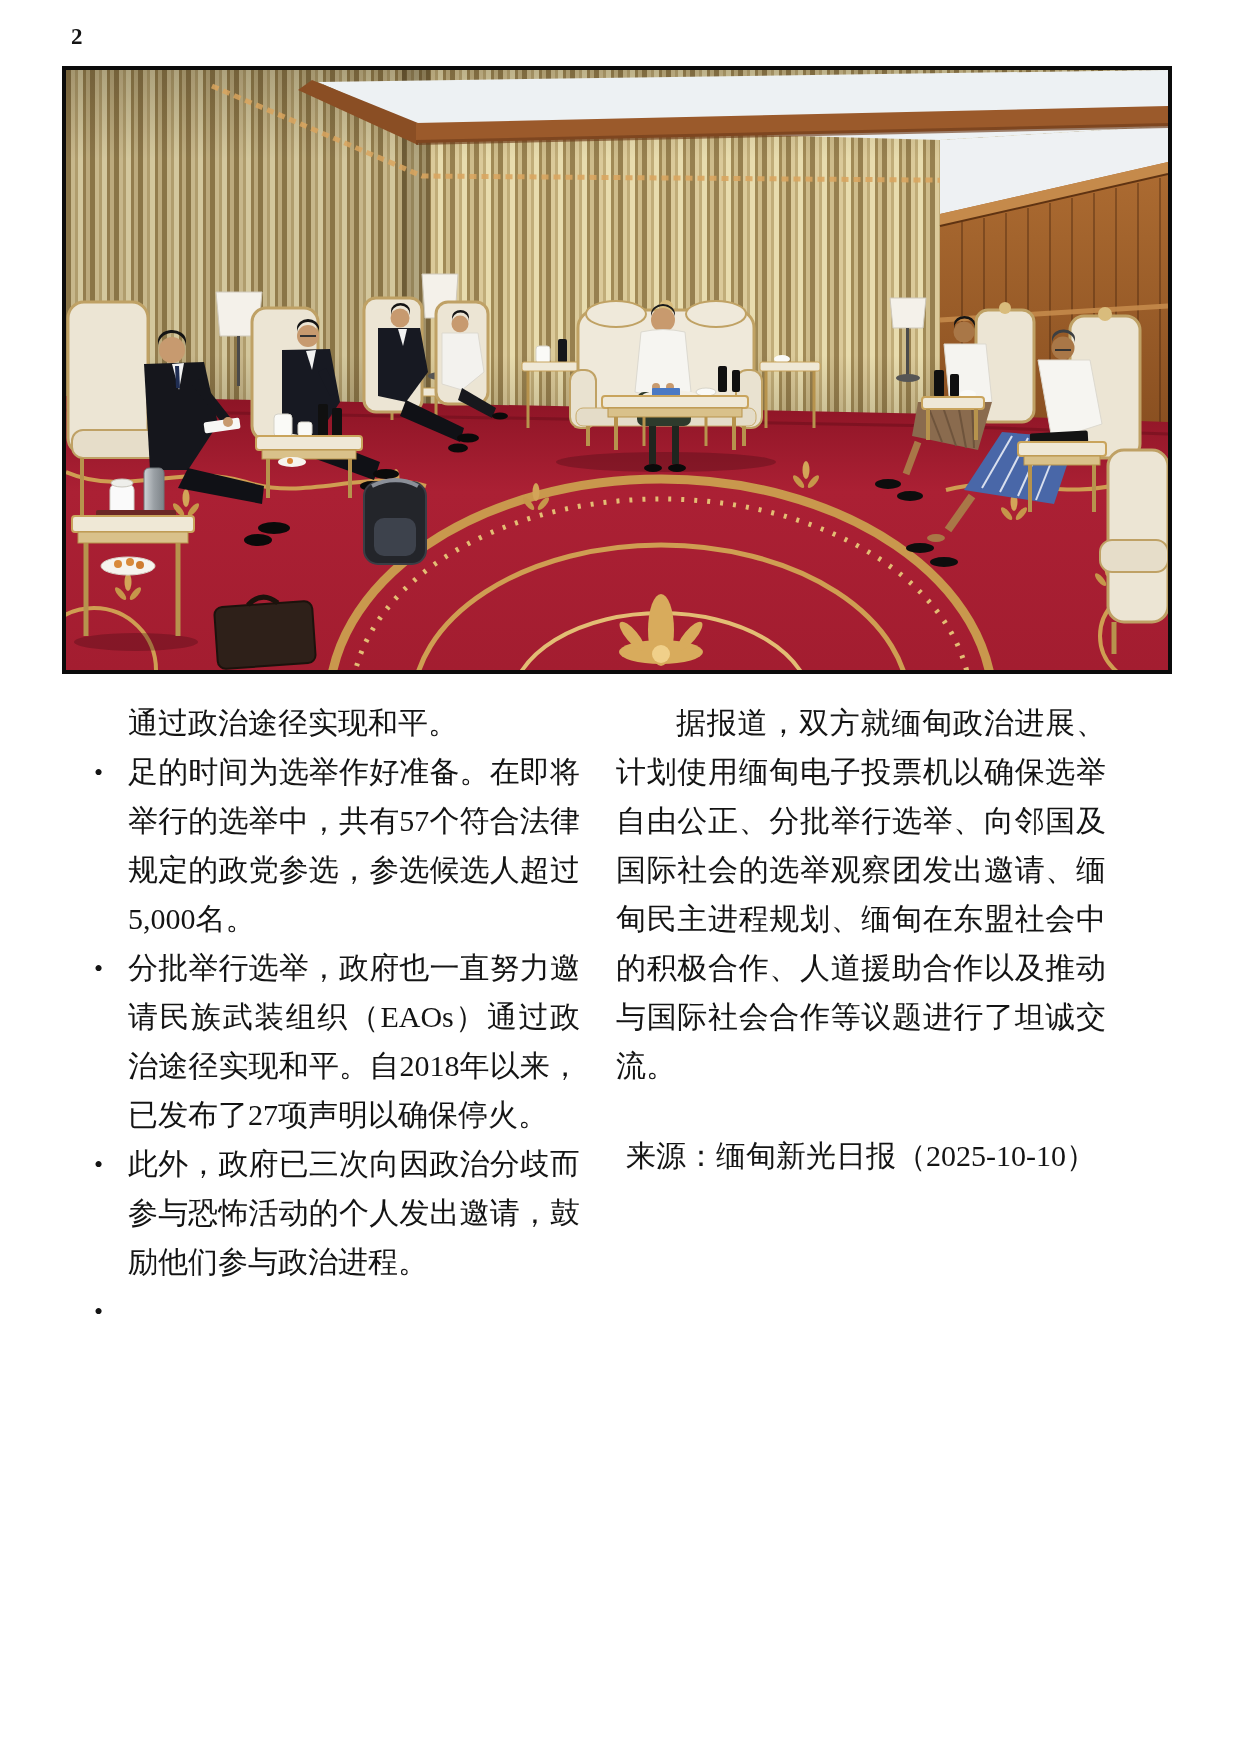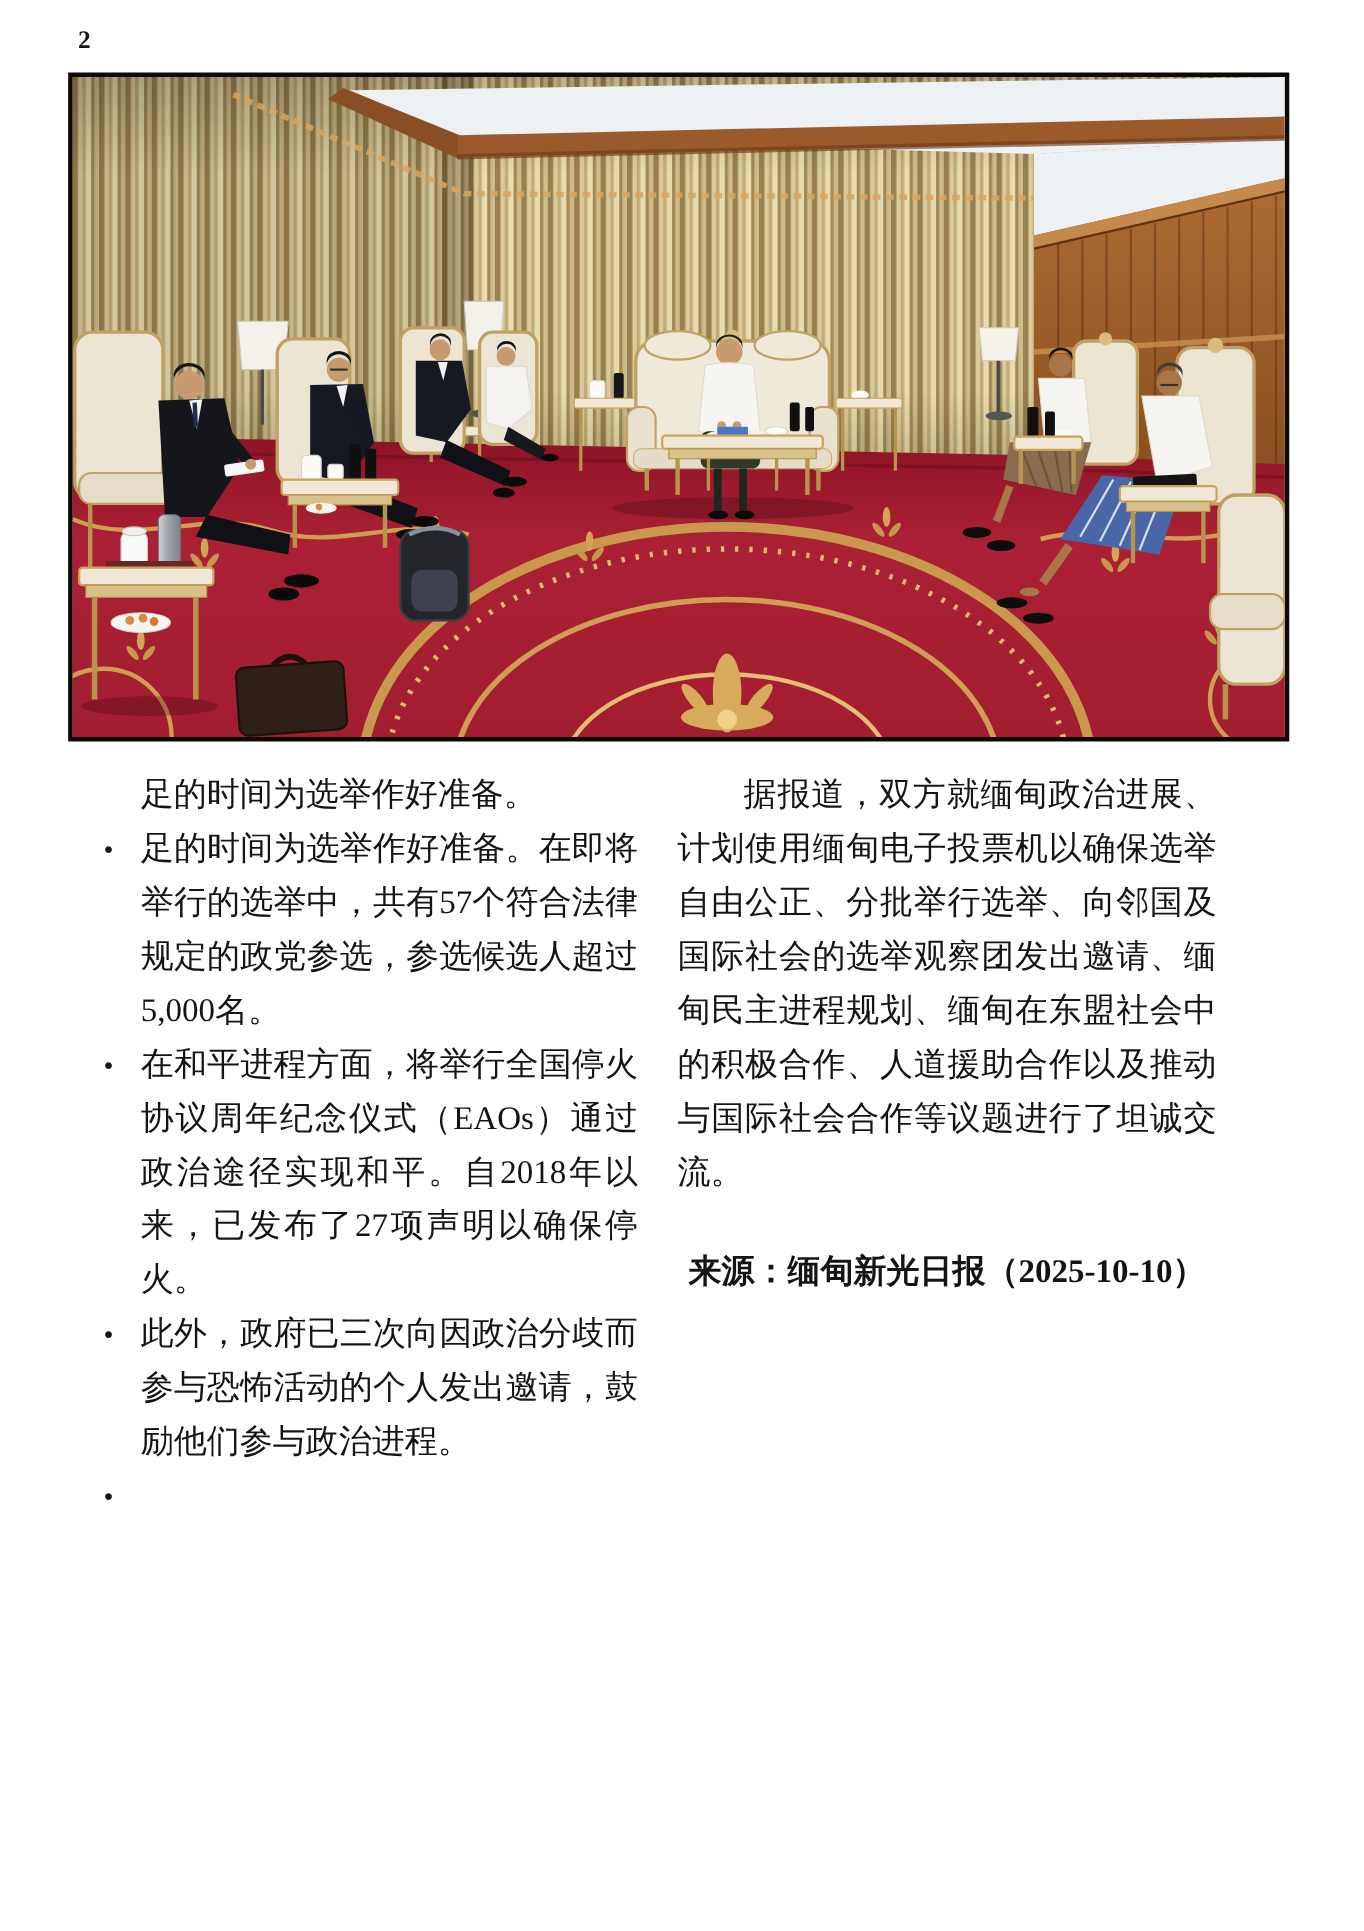"足的时间为选举作好准备。" p.cont-line { text: 足的时间为选举作好准备 -> 通过政治途径实现和平 }
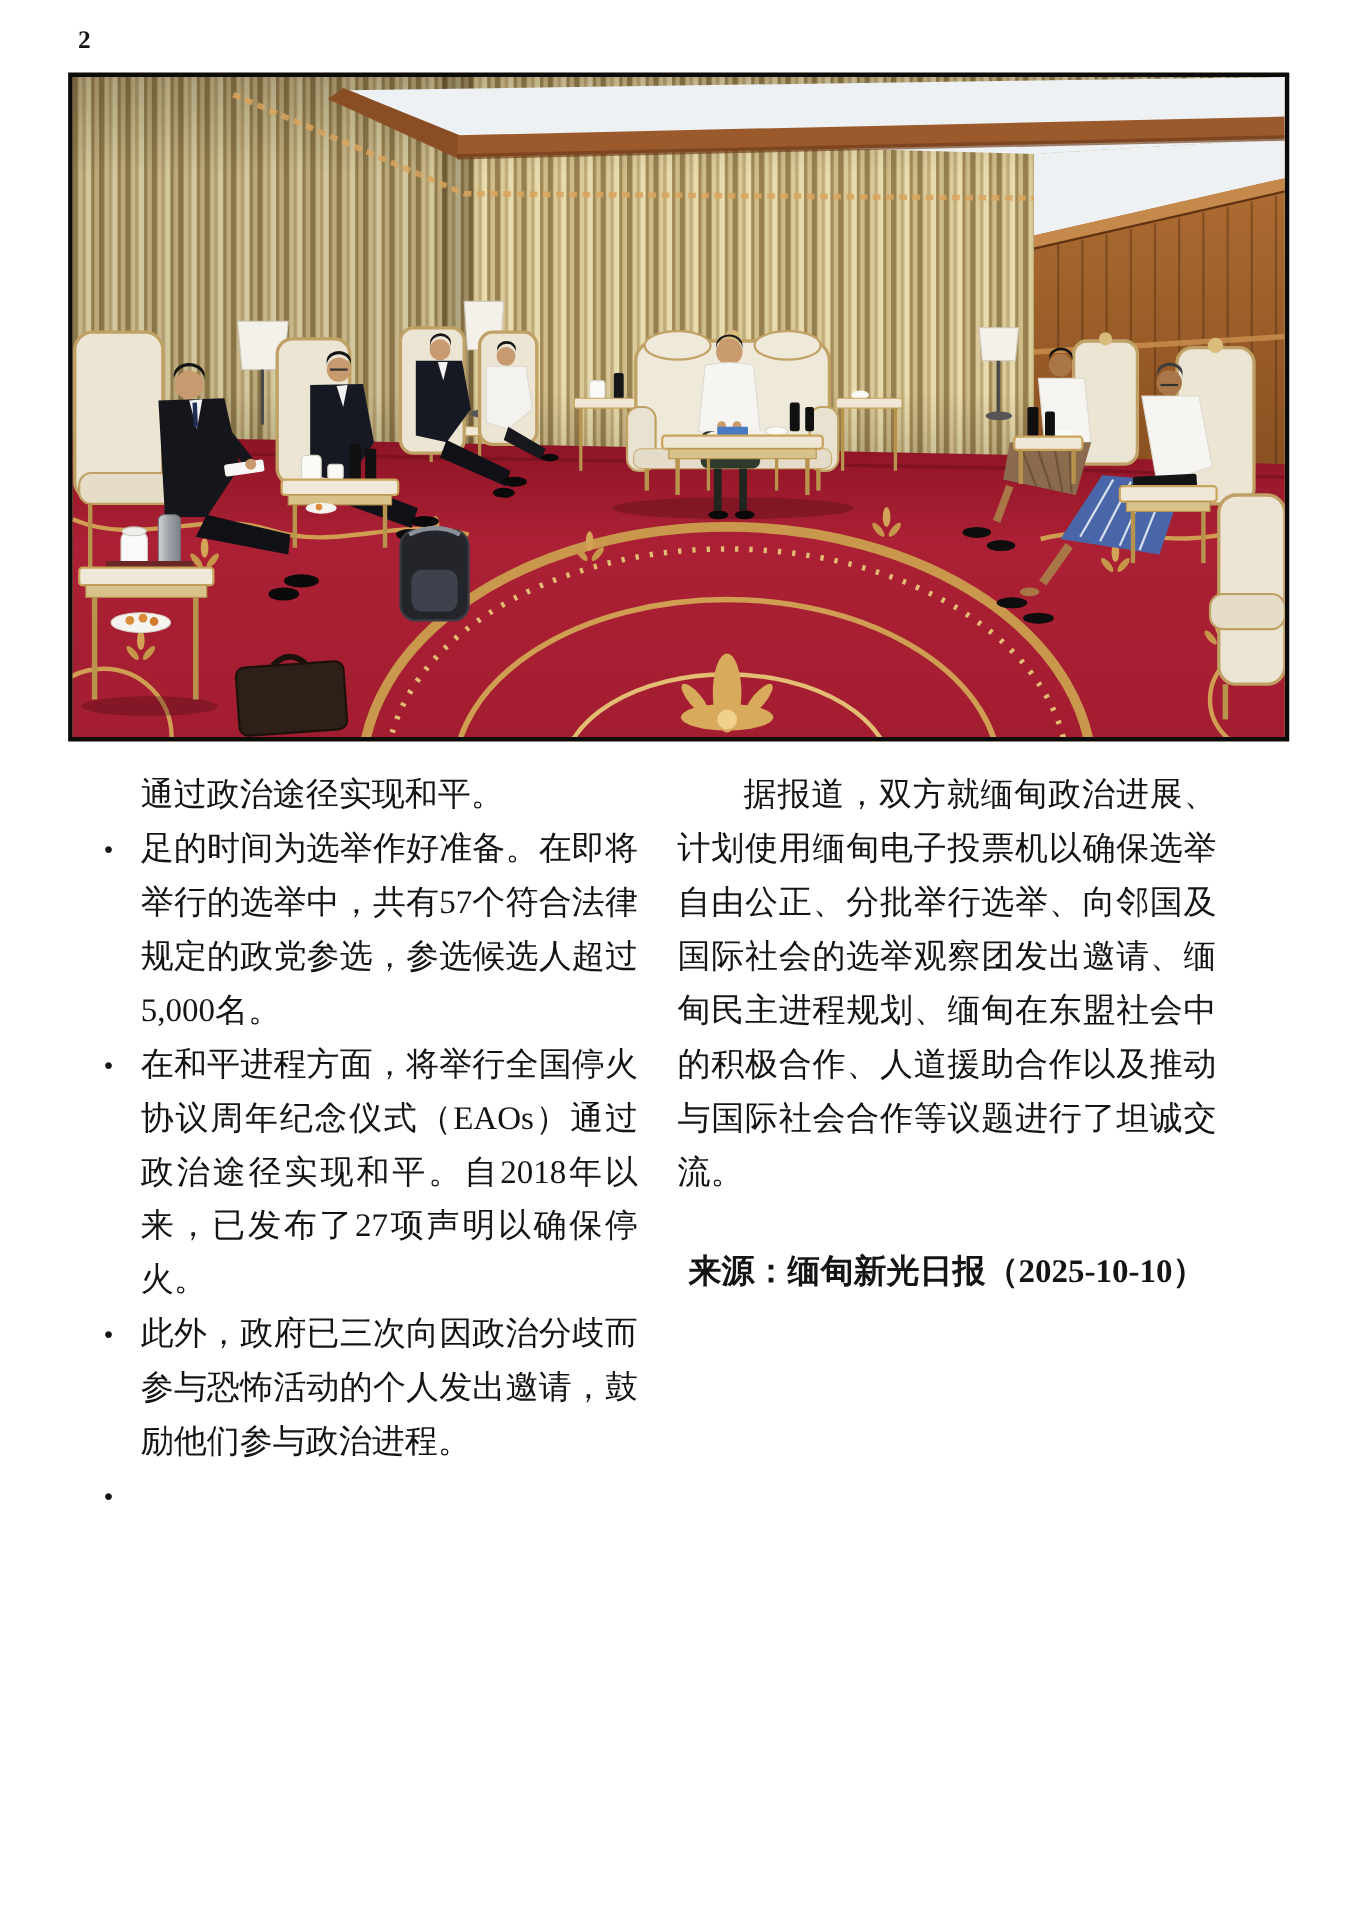"在和平进程方面，将举行全国停火协议周年纪念仪式（EAOs）通过政治途径实现和平。" span { text: 在和平进程方面，将举行全国停火协议周年纪念仪式 -> 分批举行选举，政府也一直努力邀请民族武装组织 }
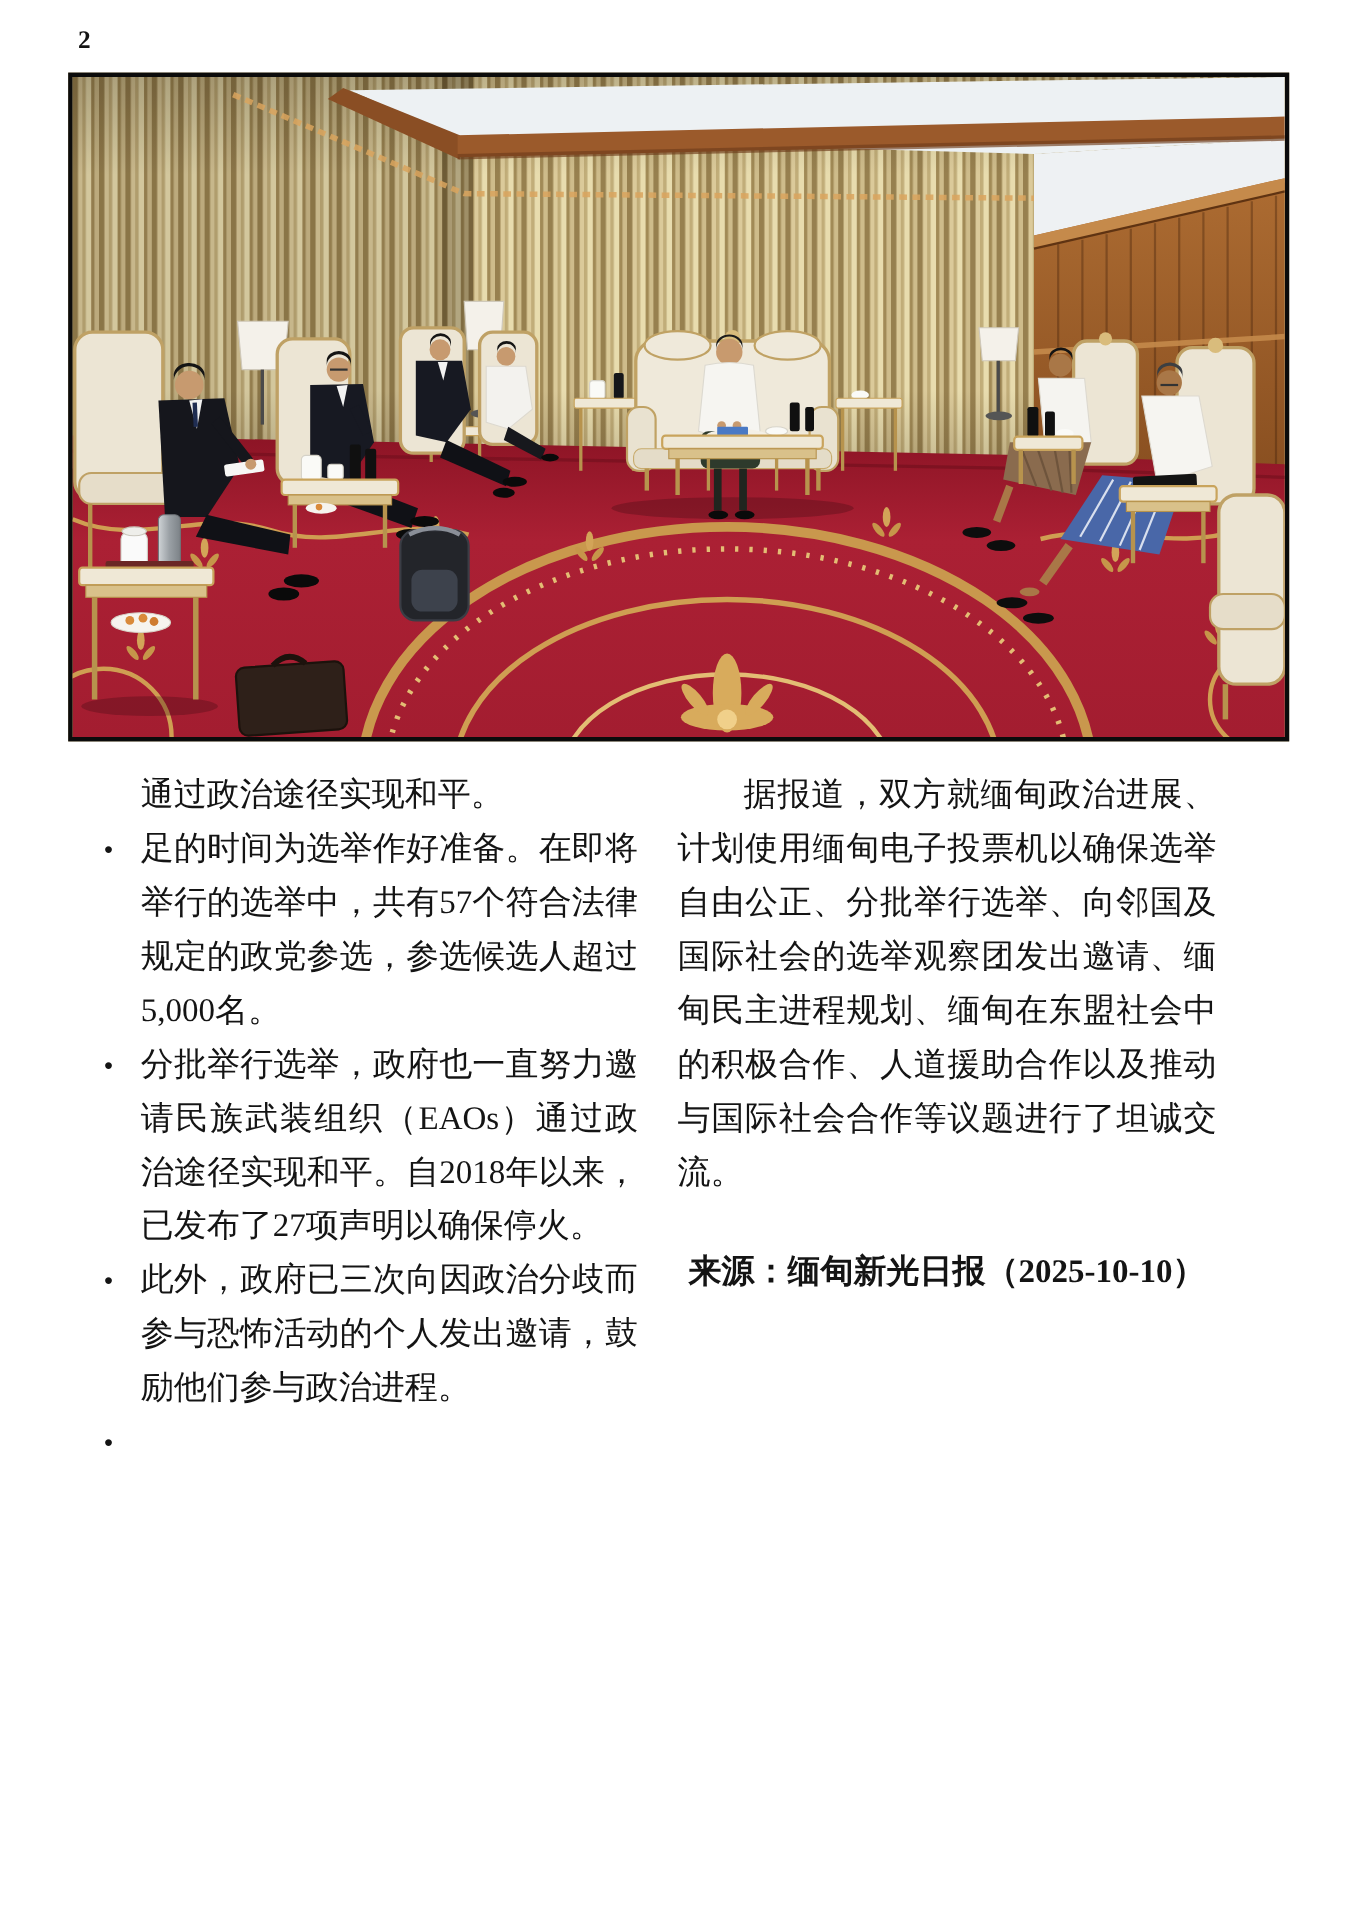"来源：缅甸新光日报（2025-10-10）" .source { font-weight: bold -> normal }
